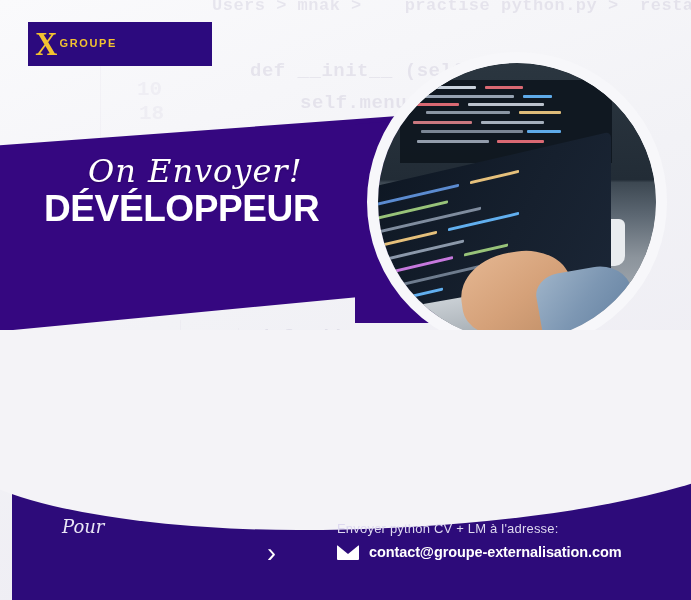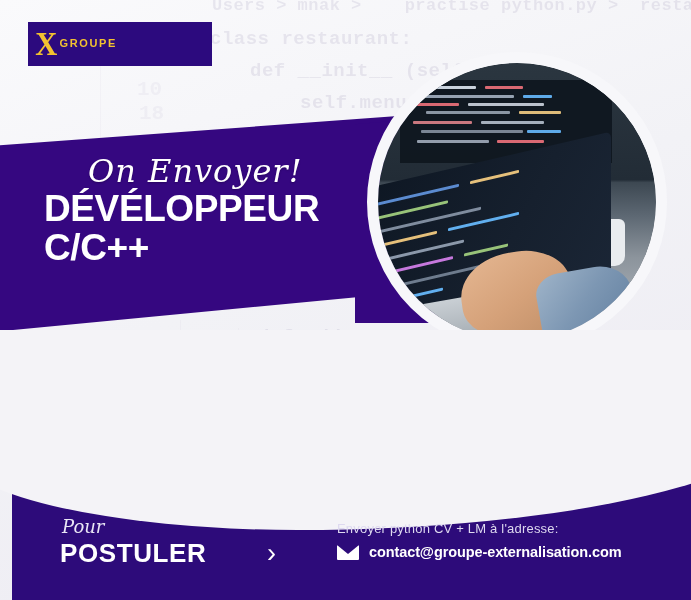"class restaurant:" div.code-line { html: <div>class restaurant:</div> -> none }
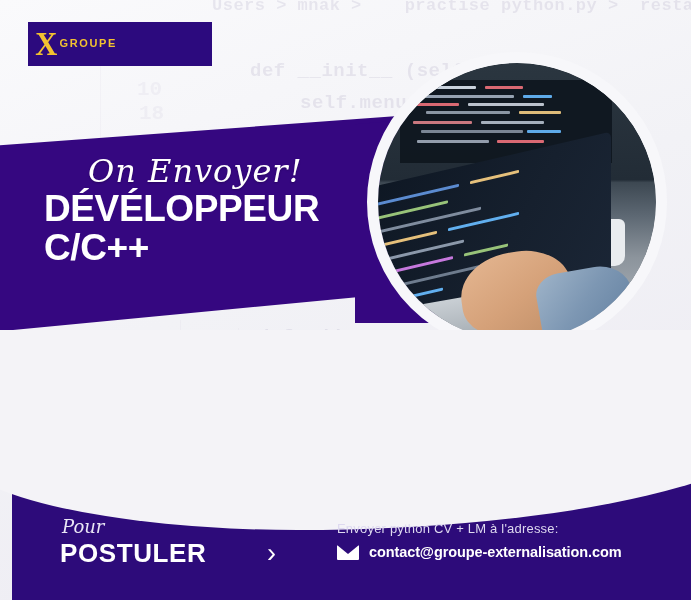"C/C++" div.job-title-2 { html: <div>C/C++</div> -> none }
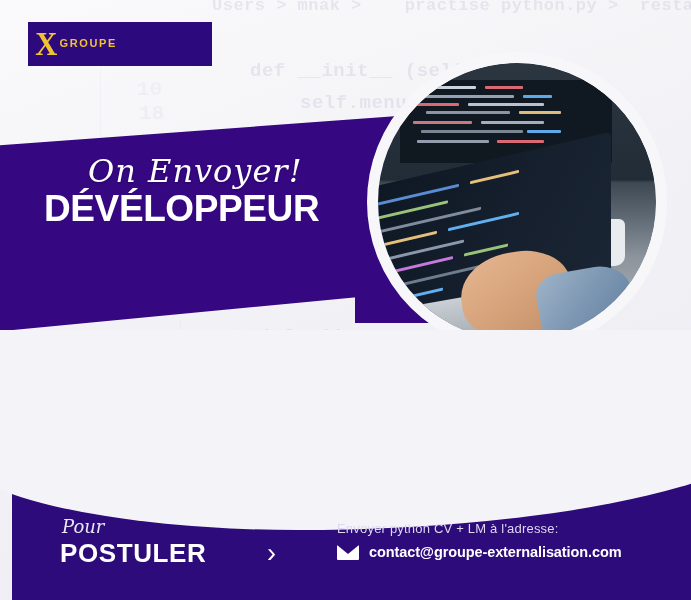"POSTULER" div.apply-word { html: <div>POSTULER</div> -> none }
